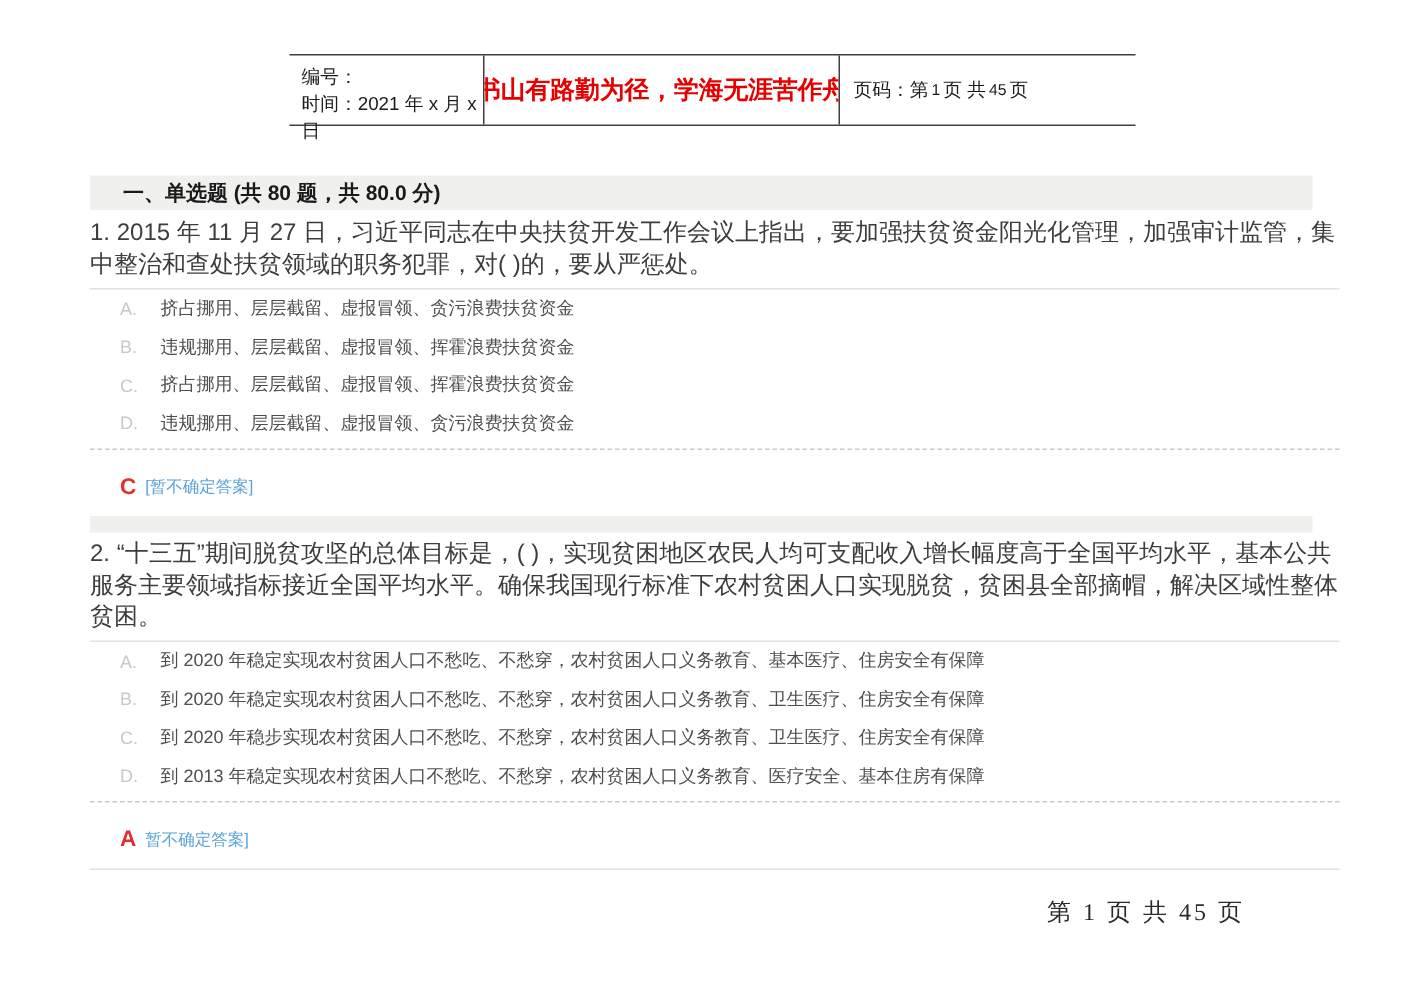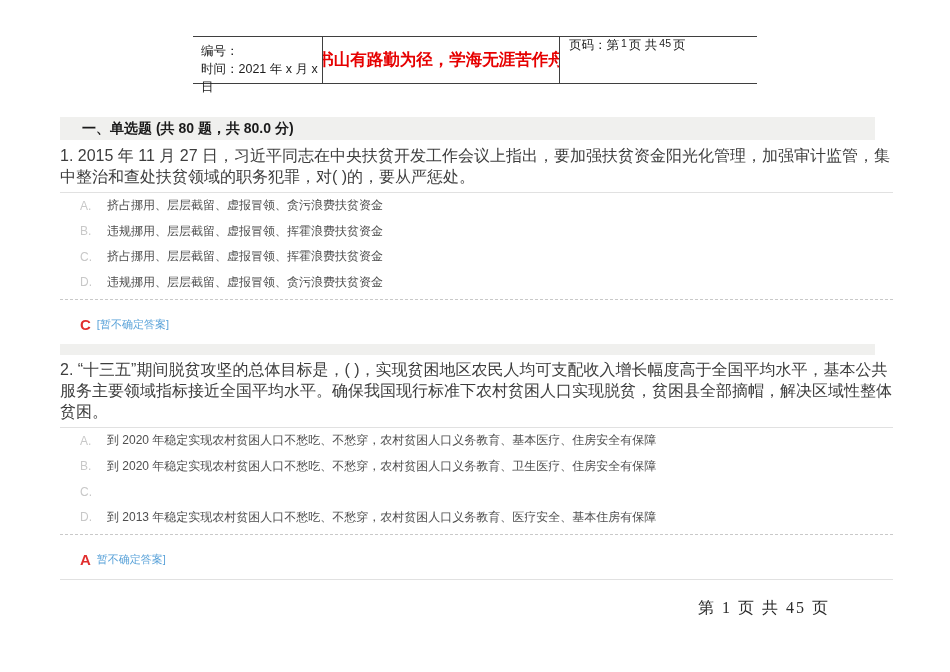"页码：第" .hd-page { align-items: flex-start -> center }
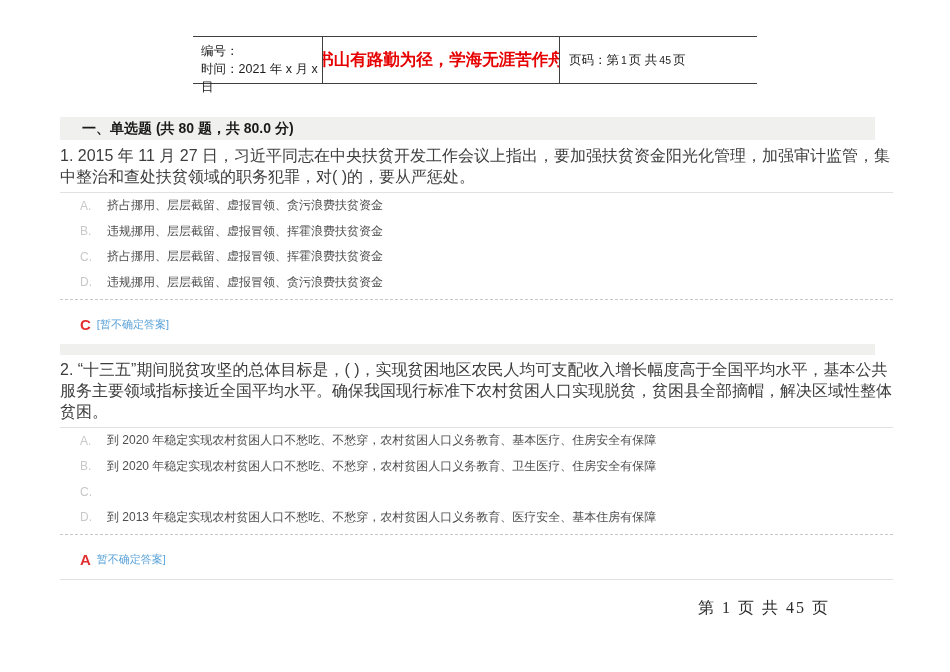"到 2020 年稳步实现农村贫困人口不愁吃、不愁穿，农村贫困人口义务教育、卫生医疗、住房安全有保障" span { html: none -> <span>到 2020 年稳步实现农村贫困人口不愁吃、不愁穿，农村贫困人口义务教育、卫生医疗、住房安全有保障</span> }
